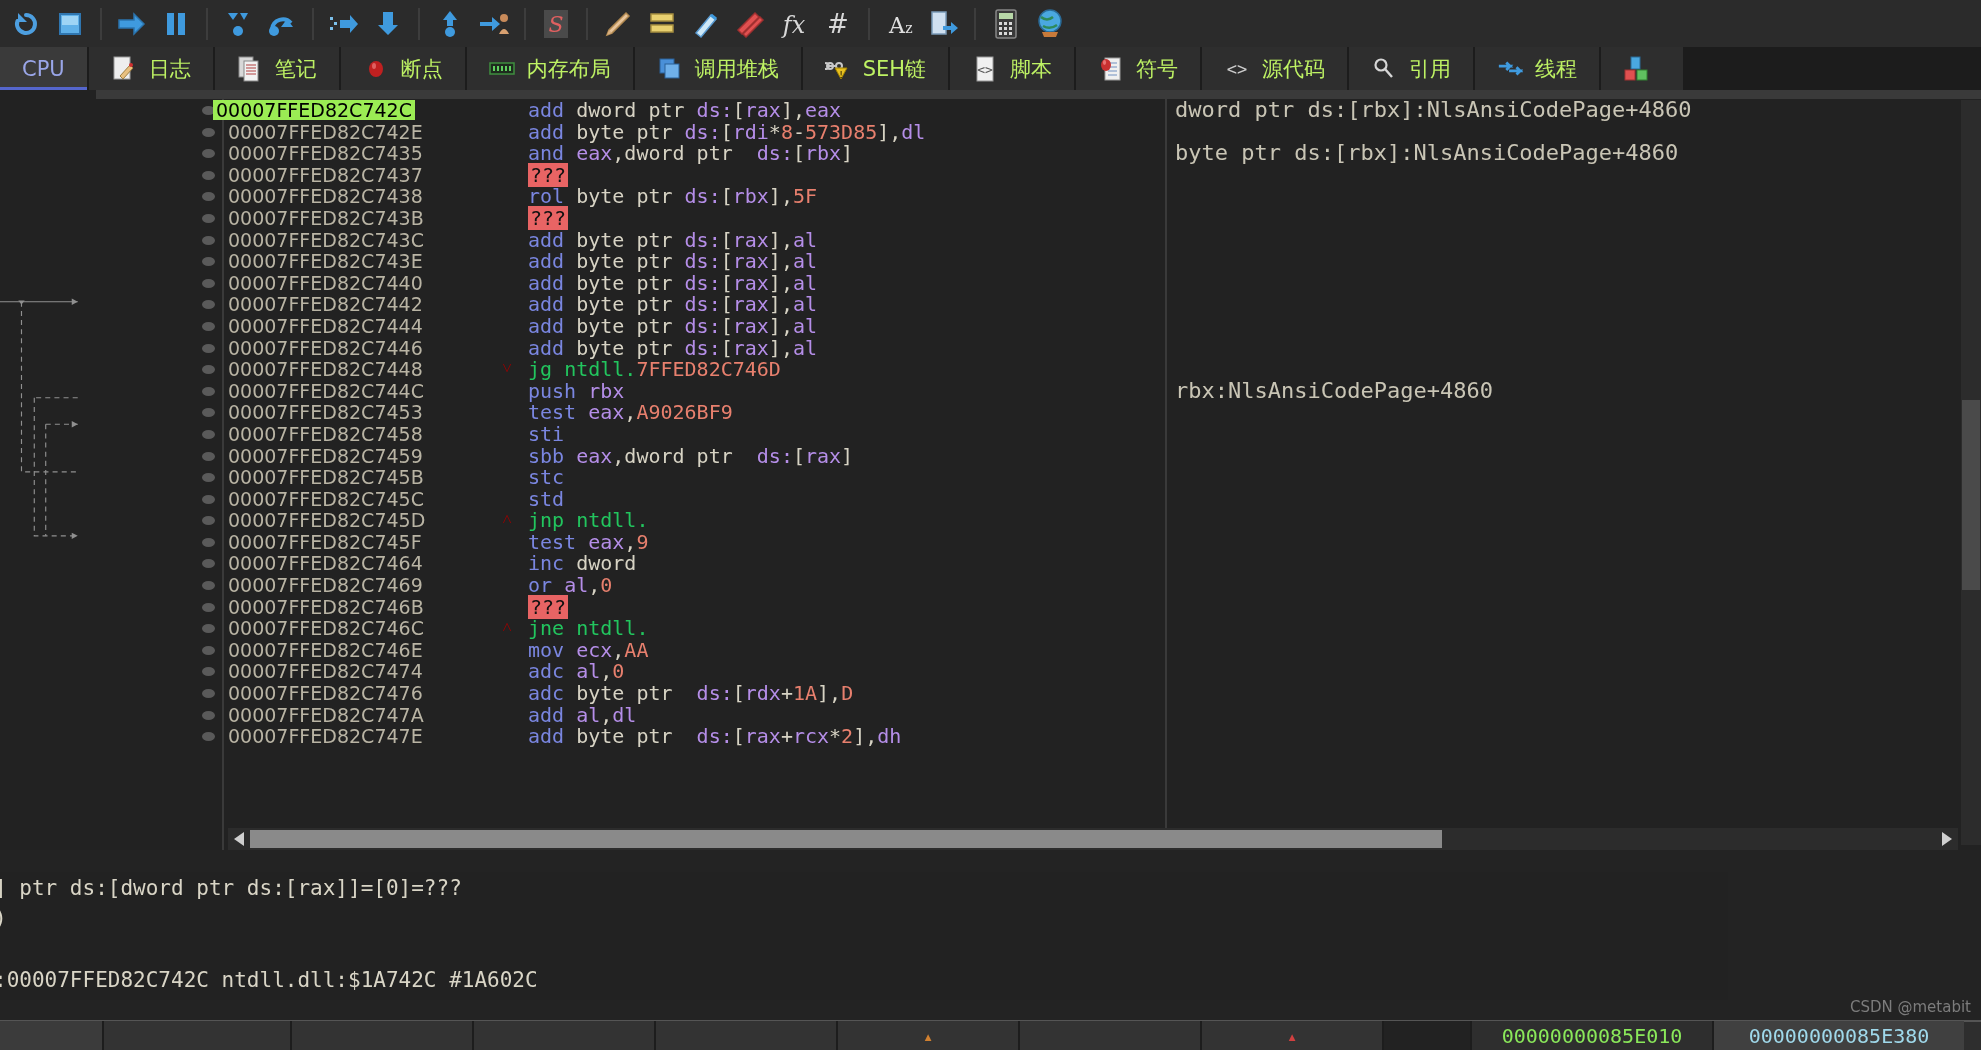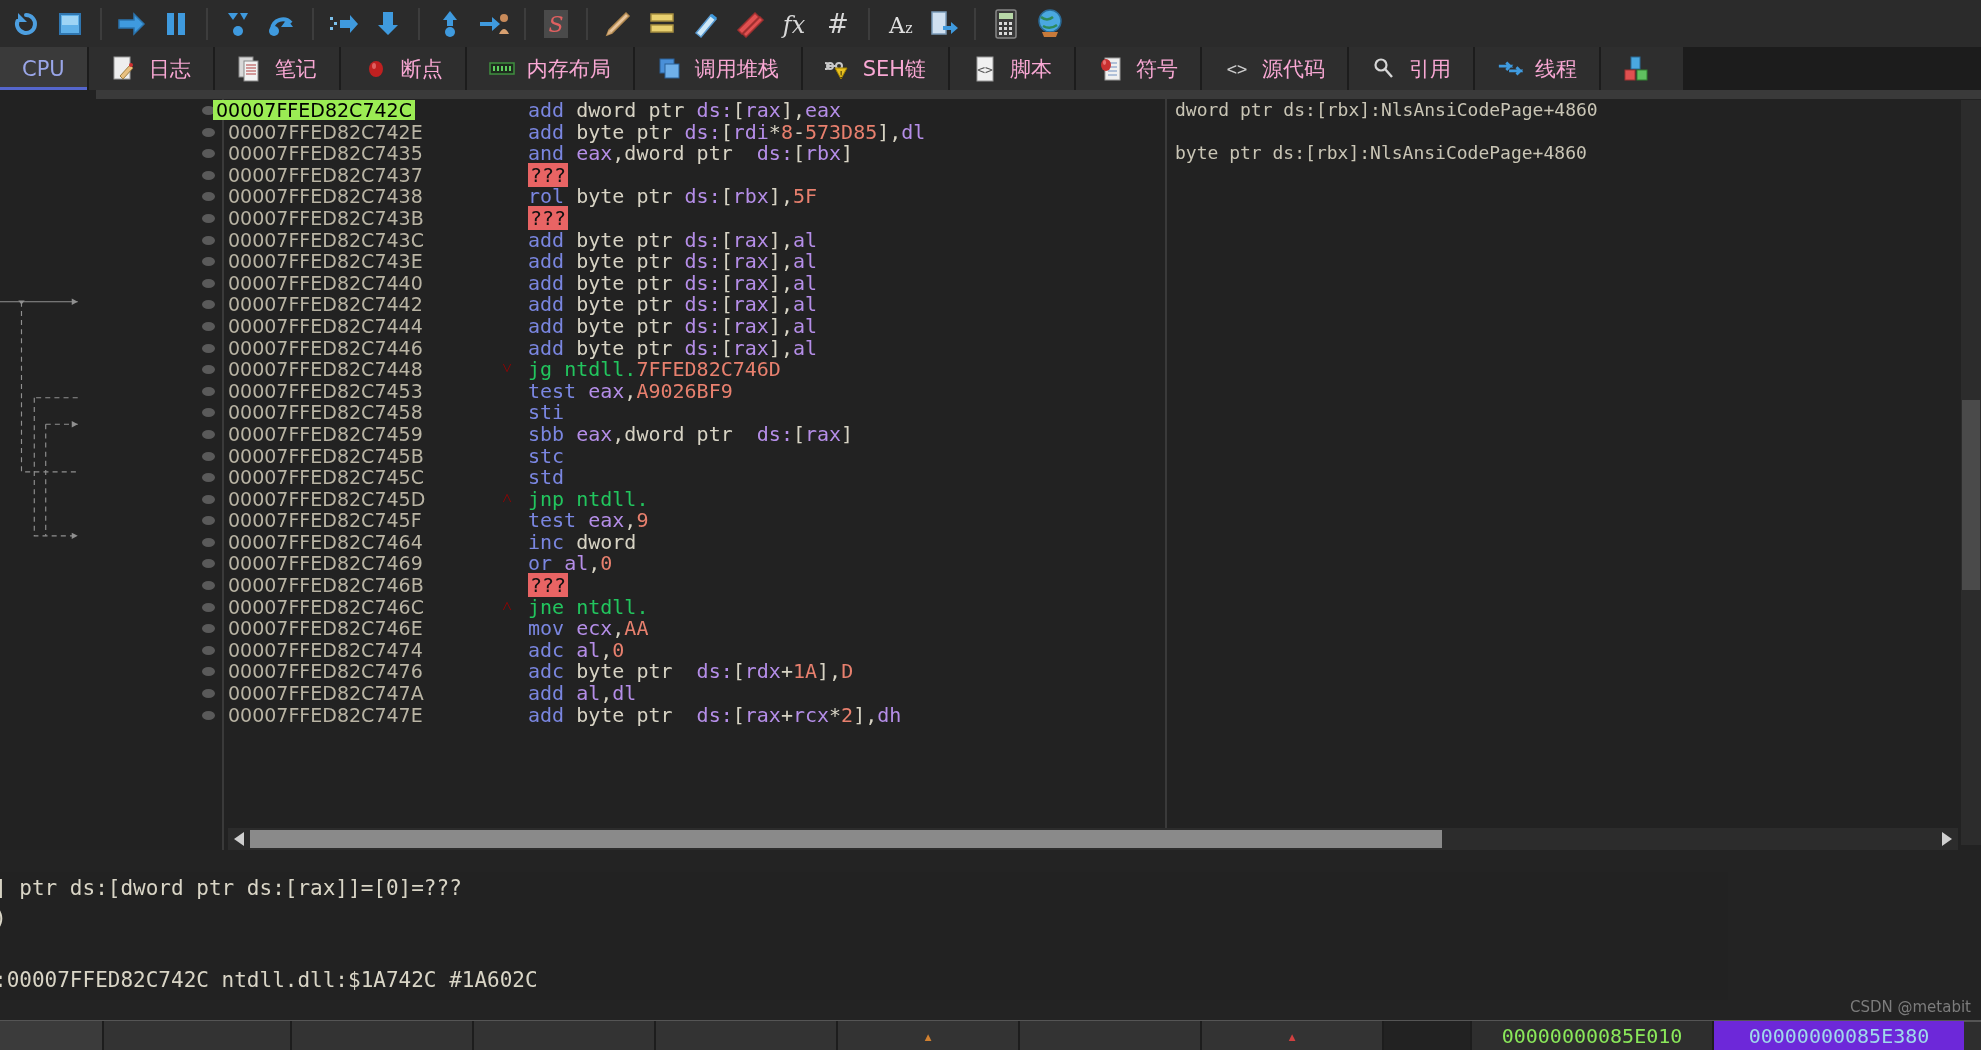"日志" .tab { color: #f9a8d4 -> #bef264 }
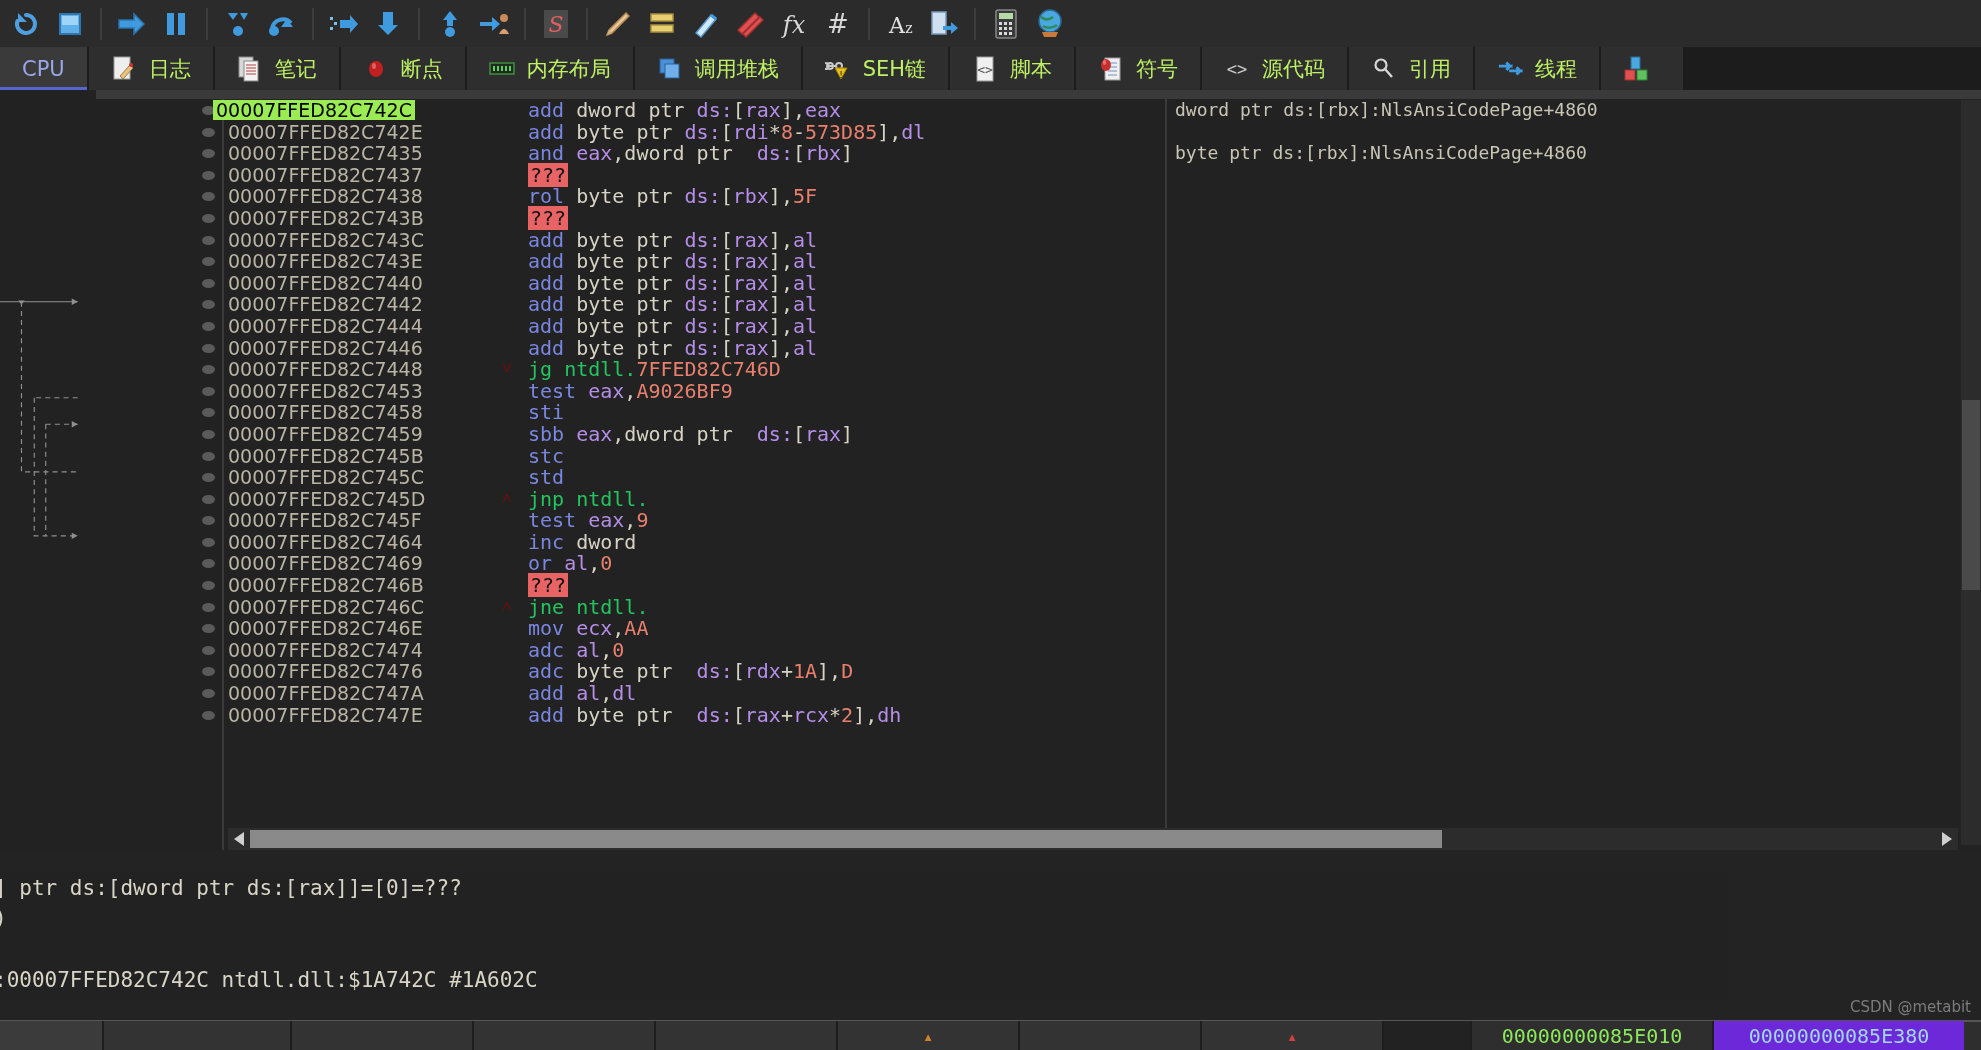"dword ptr ds:[rbx]:NlsAnsiCodePage+4860" .cmt { font-size: 18px -> 22px }
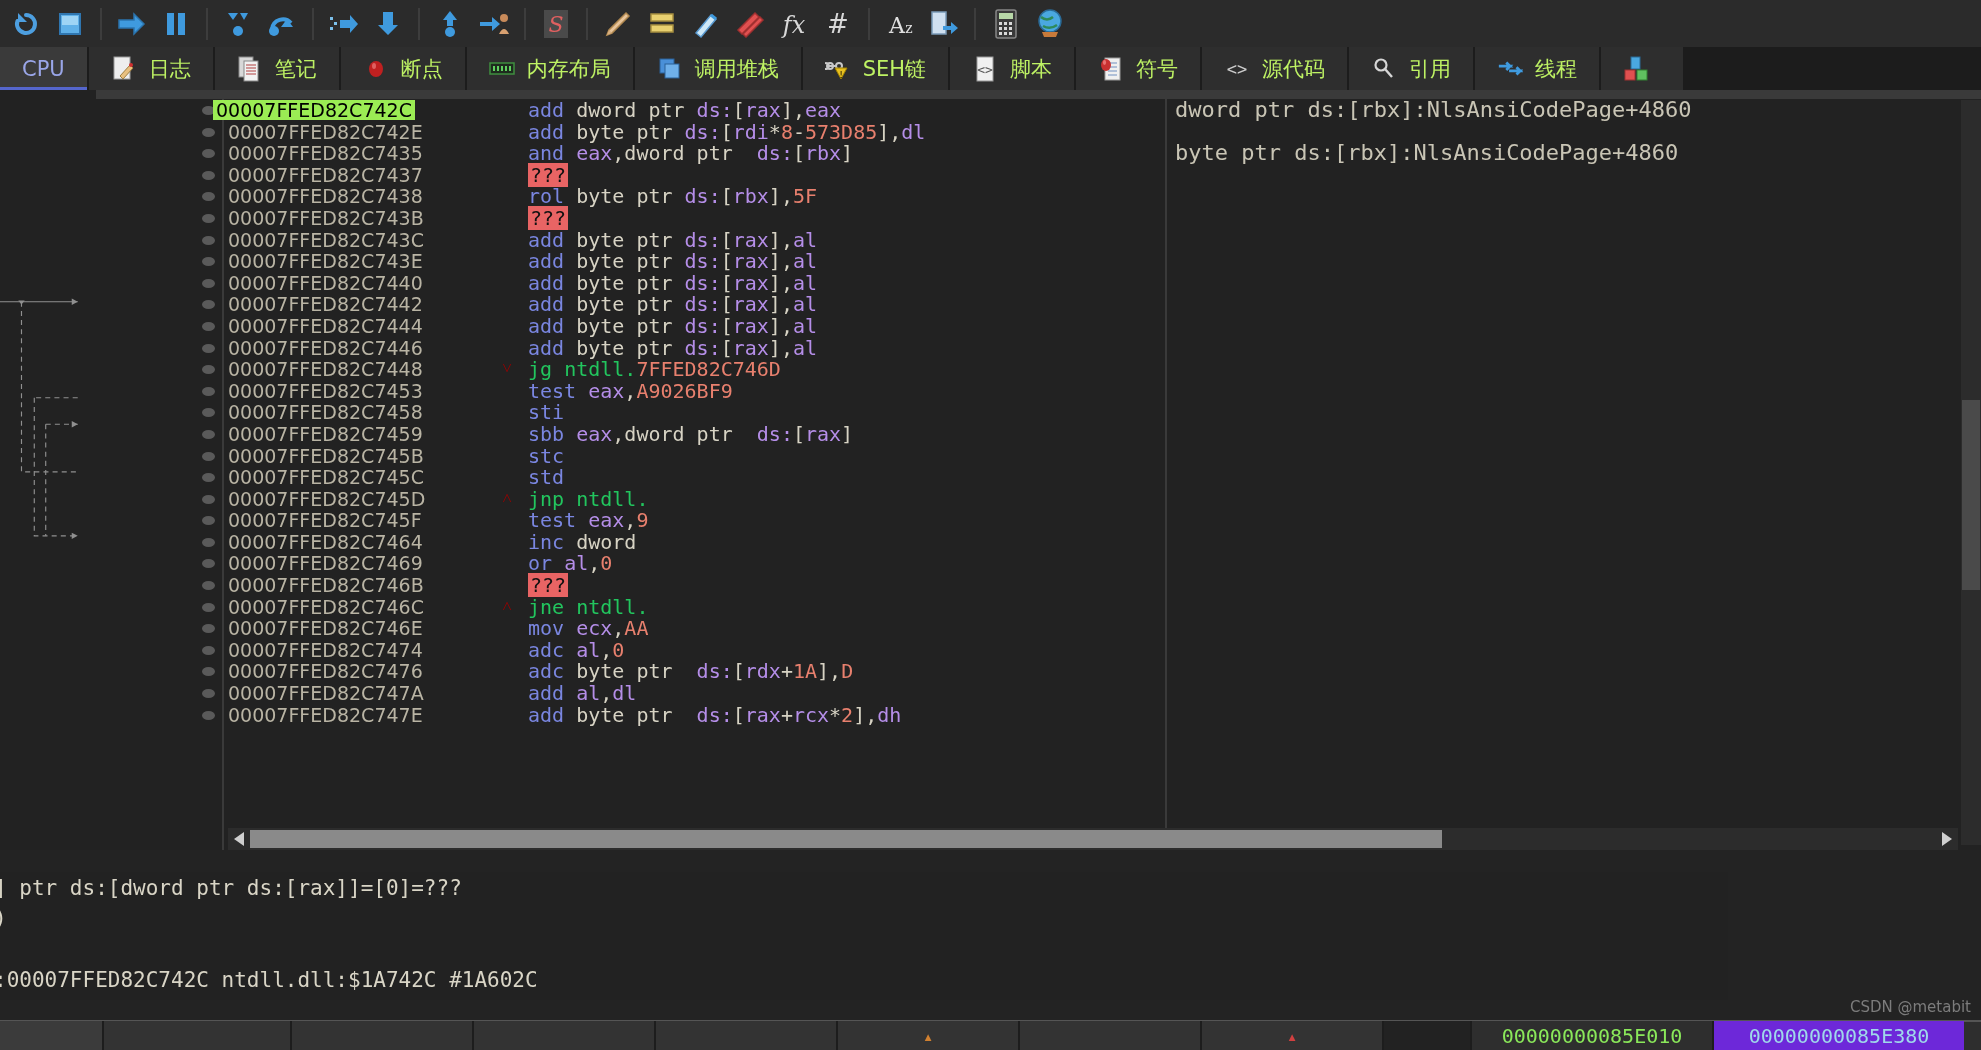"00007FFED82C744C" div.row { html: none -> <div> <div></div> <div>00007FFED82C744C</div> <div><span>push</span><span> </span><span>rbx</span></div> <div>rbx:NlsAnsiCodePage+4860</div> </div> }
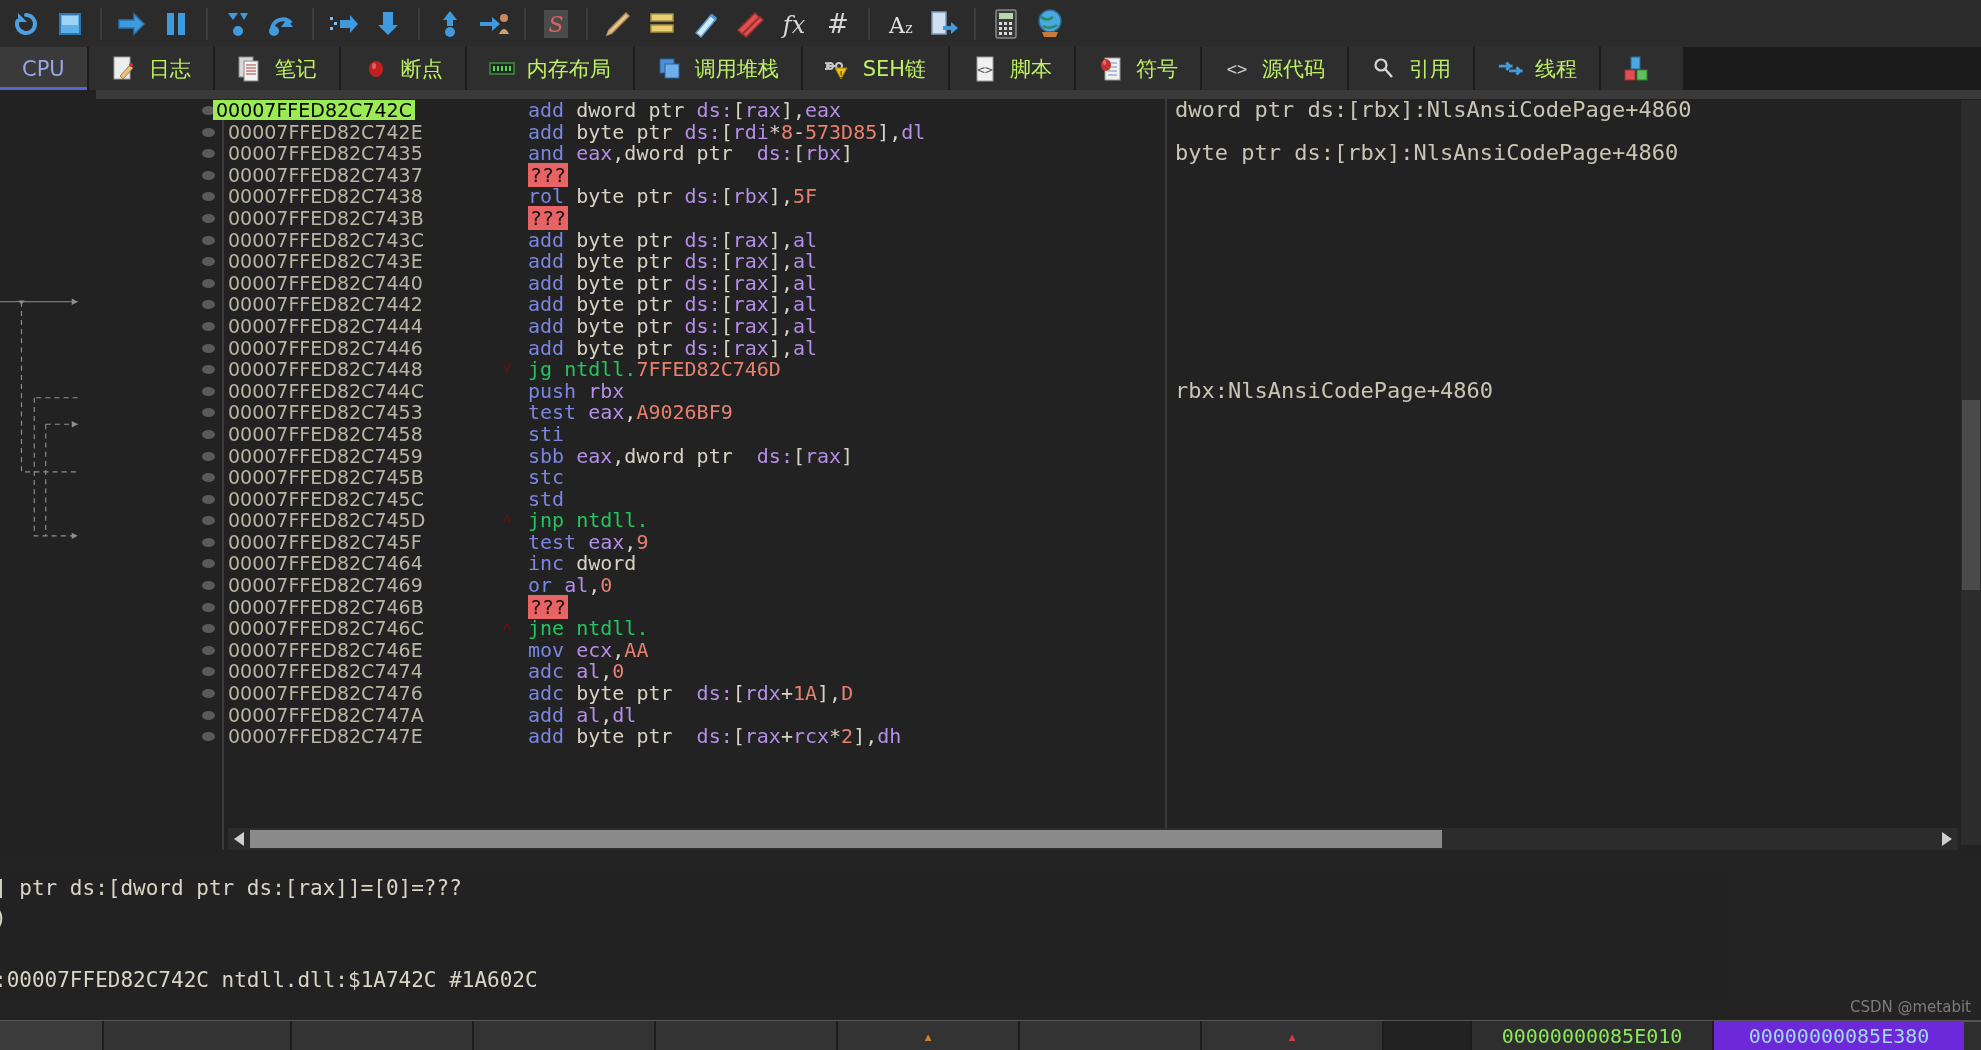"00000000085E380" div.st-cell { background: #6d28d9 -> #404040 }
